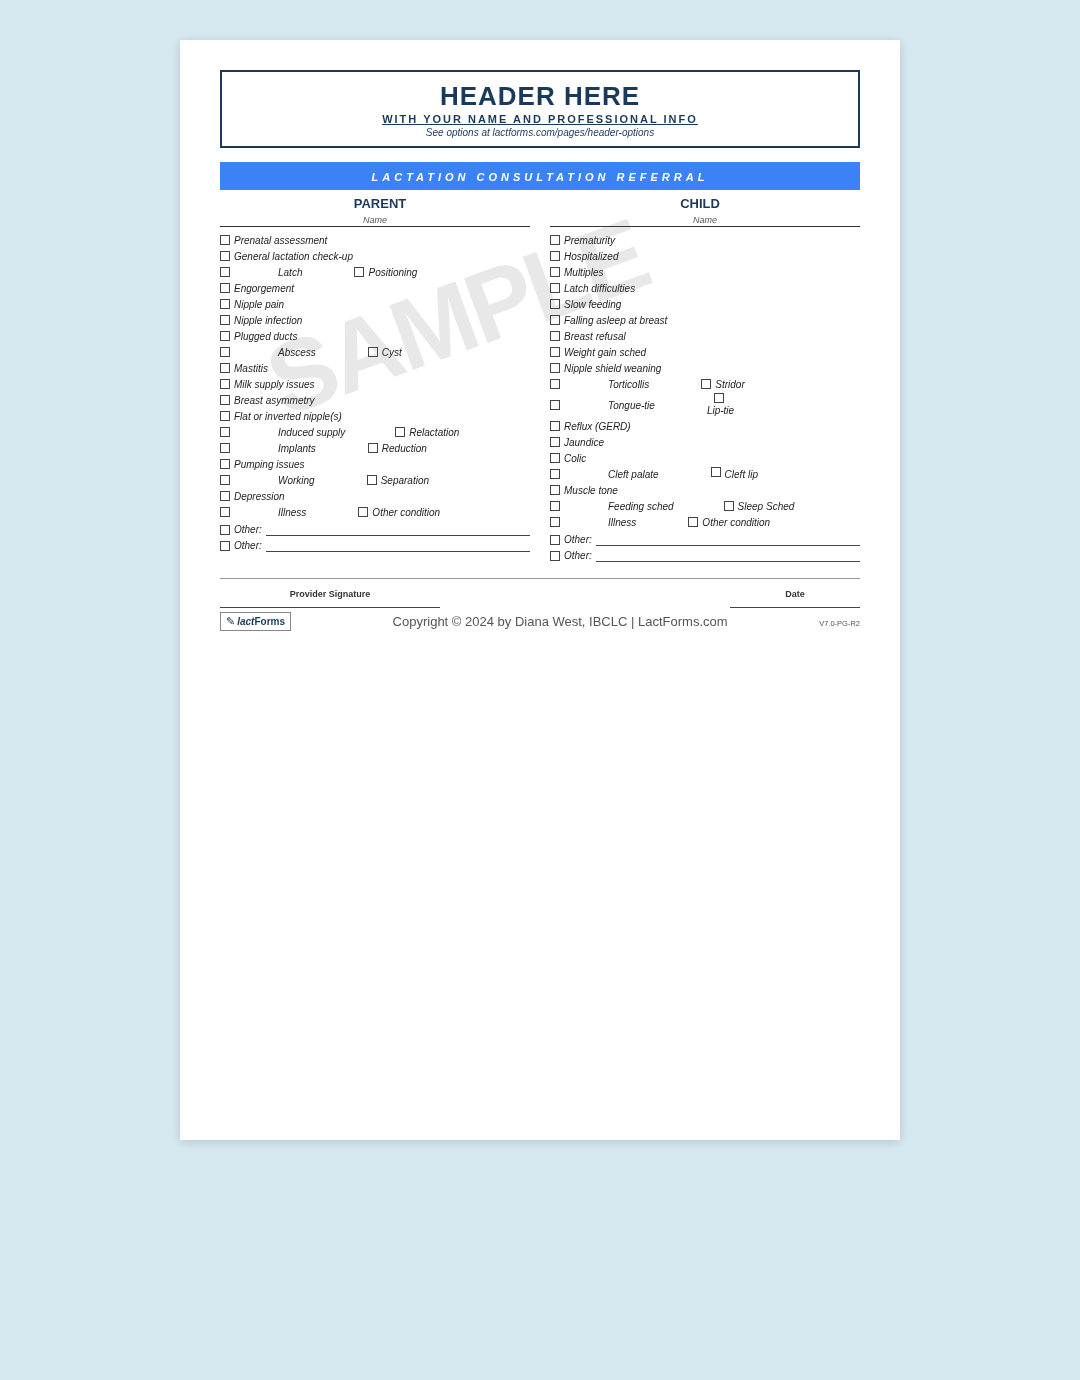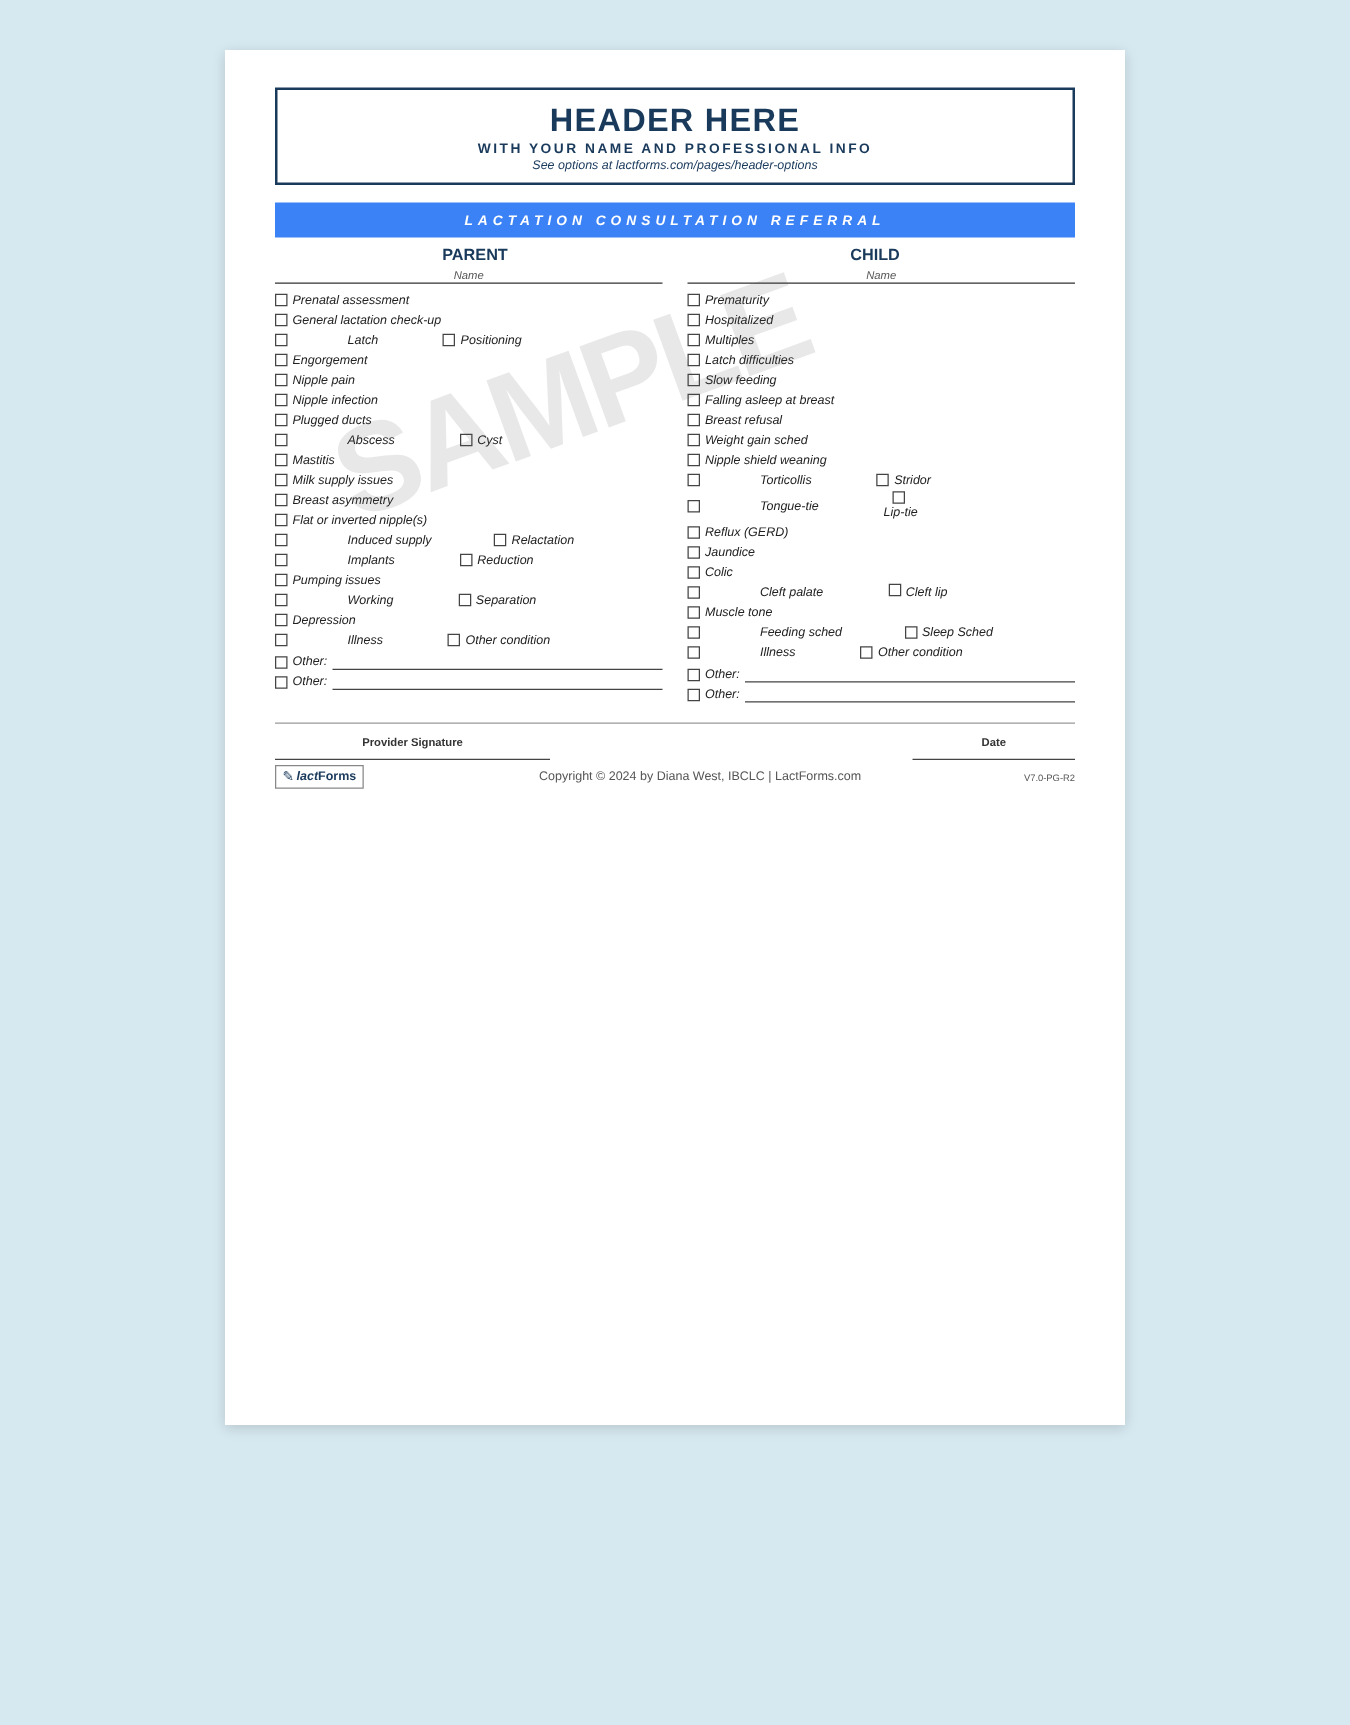"WITH YOUR NAME AND PROFESSIONAL" .header-subtitle { text-decoration: none -> underline }
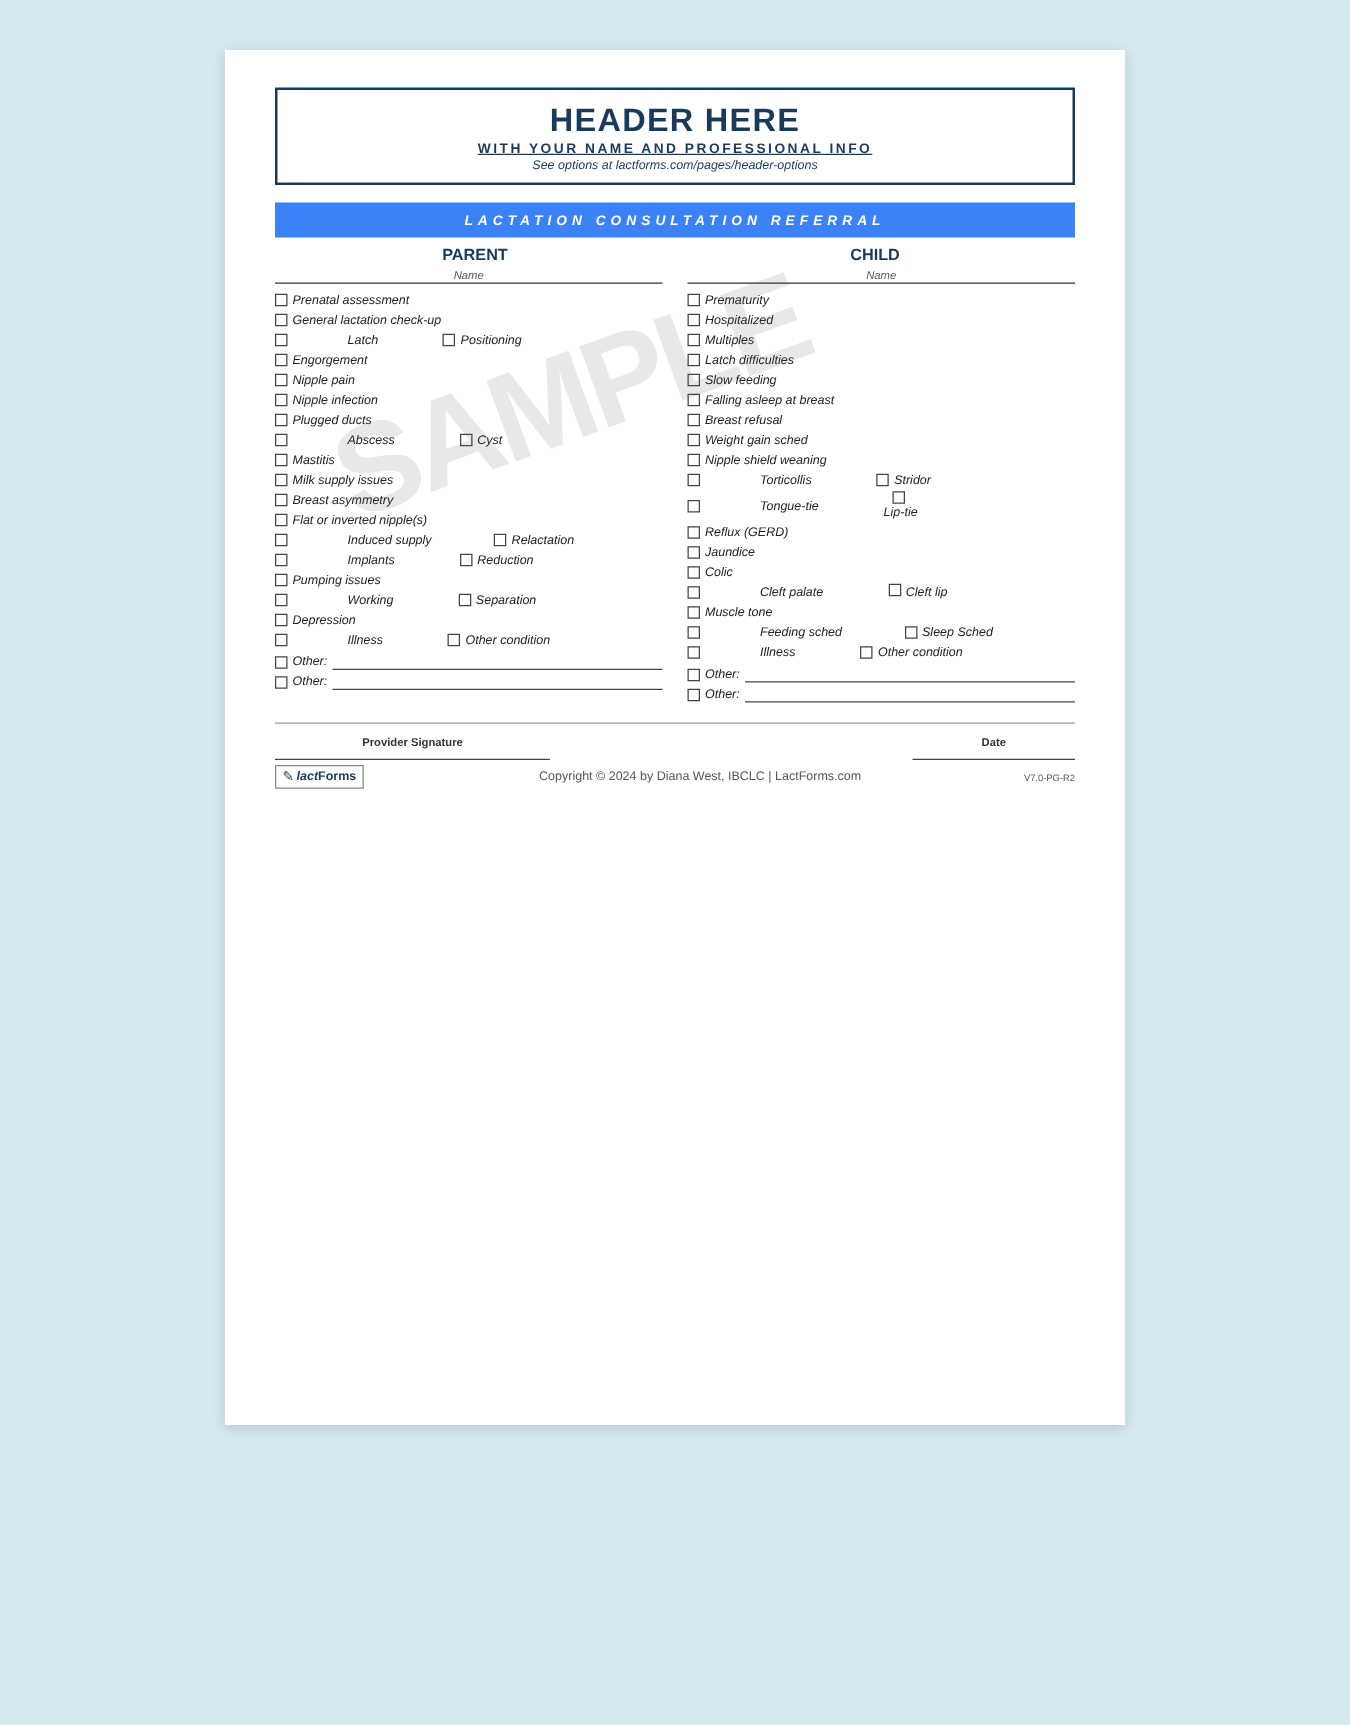"Copyright © 2024 by Diana" .footer-copyright { font-size: 10px -> 13px }
